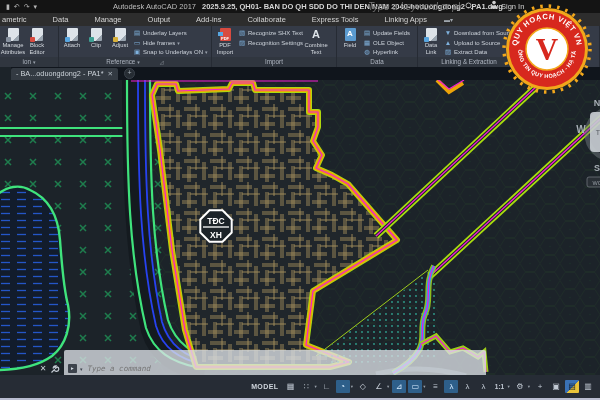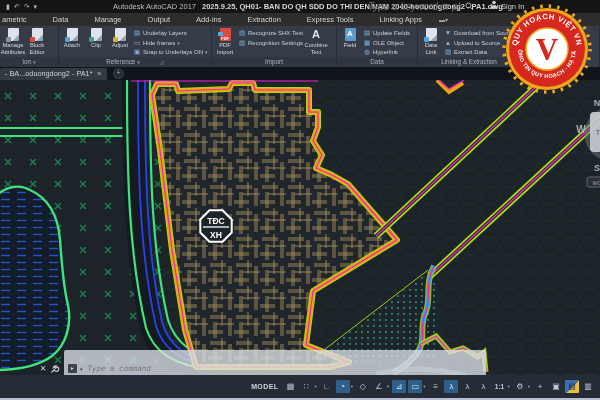"Extraction" span.mtab { text: Extraction -> Collaborate }
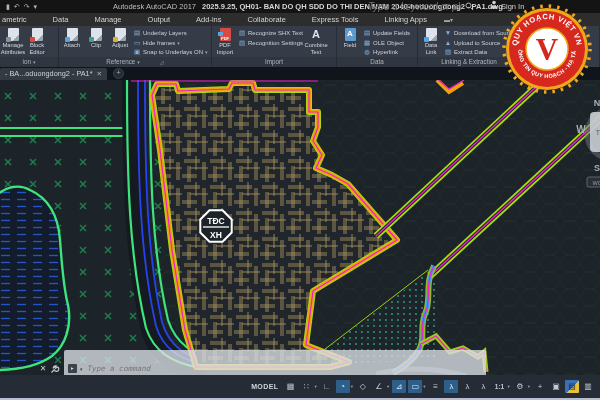"- BA...oduongdong2 - PA1*" .ftabs { left: 0 -> 11px }
